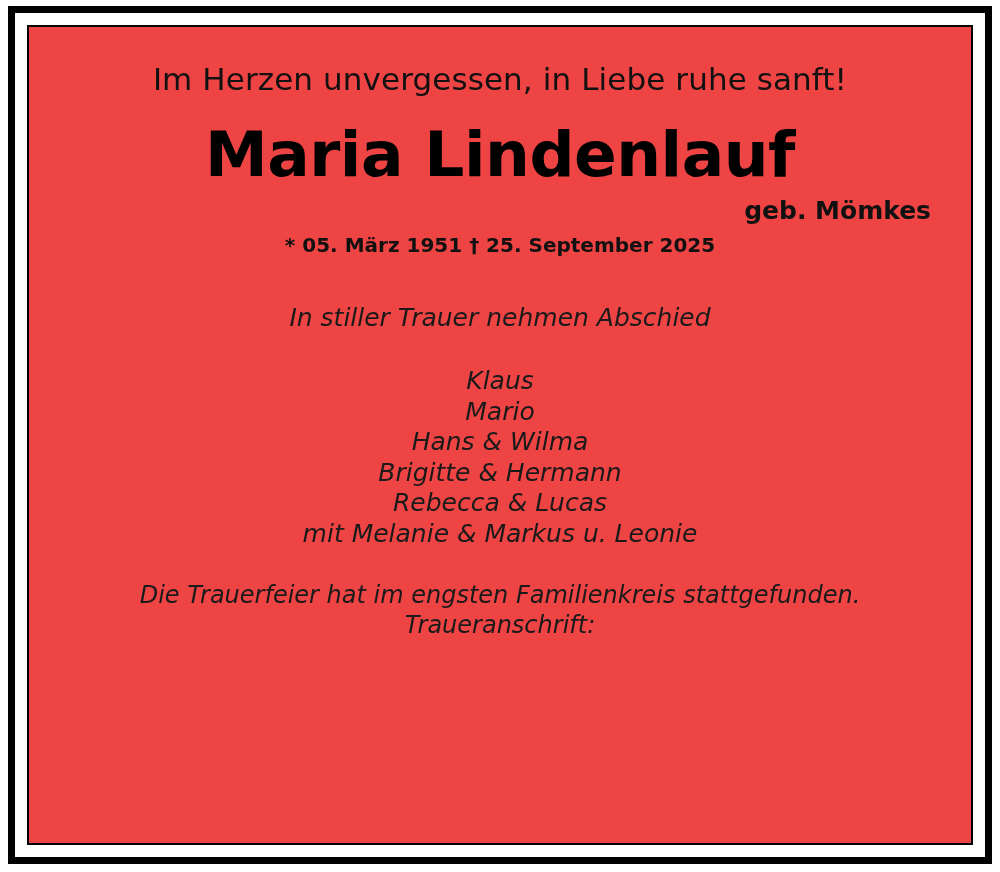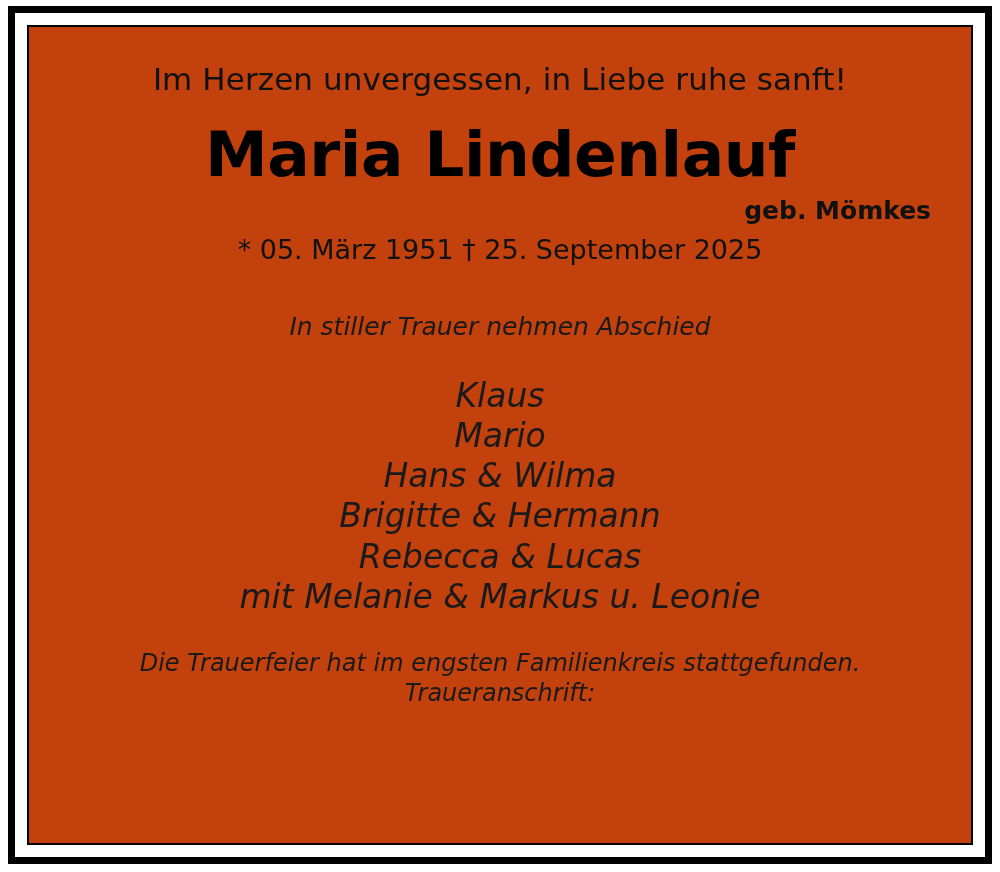"Im Herzen unvergessen, in Liebe" .content { background: #c2410c -> #ef4444 }
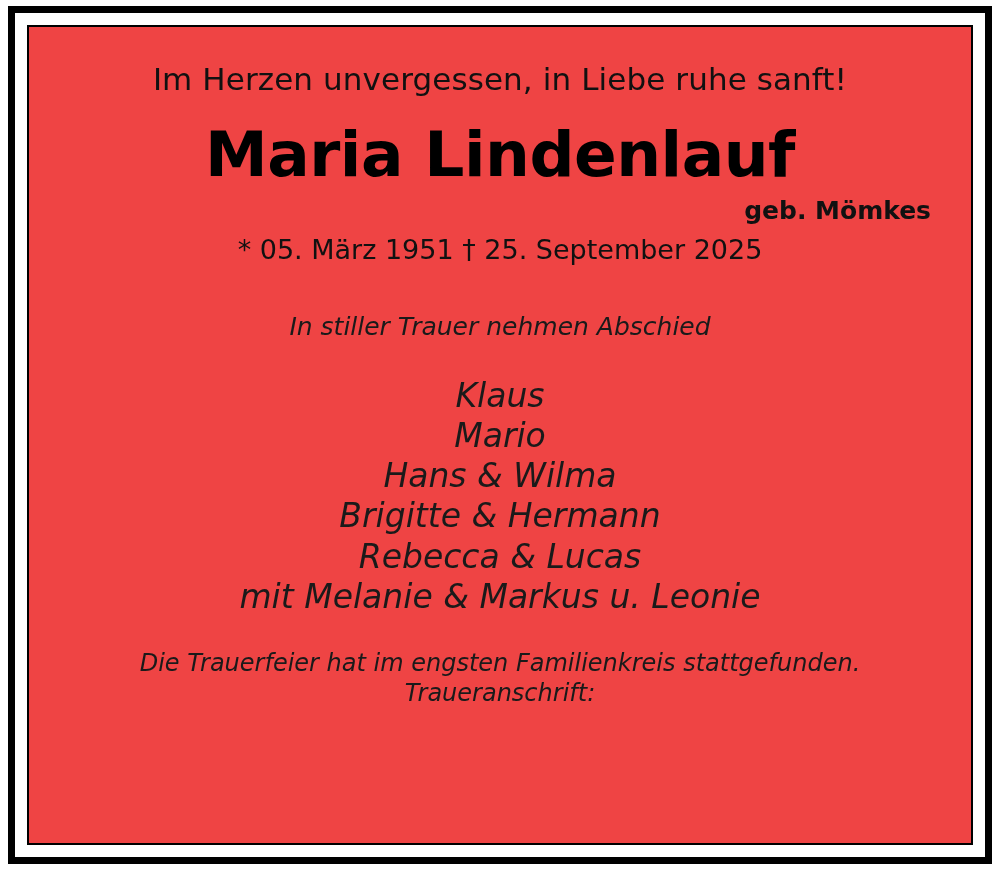"* 05. März 1951 †" .dates { font-size: 27px -> 20px; font-weight: 400 -> 700 }
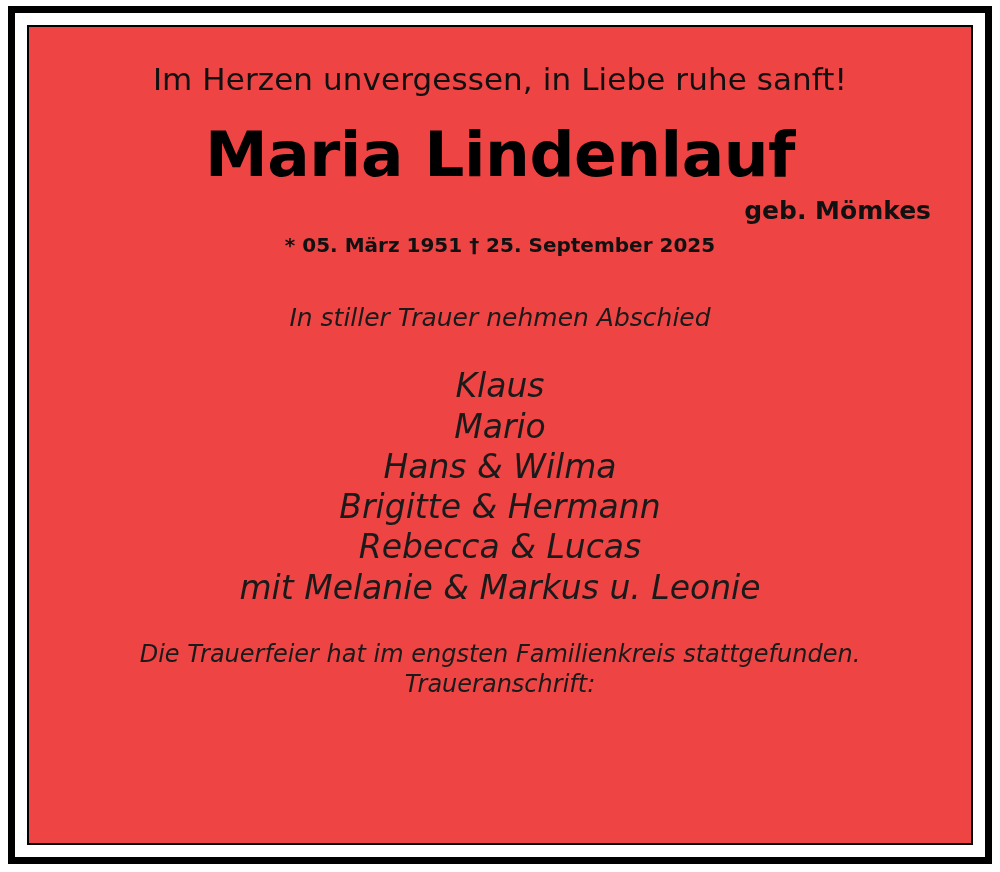"Klaus" .mourner-line { font-size: 33px -> 25px }
